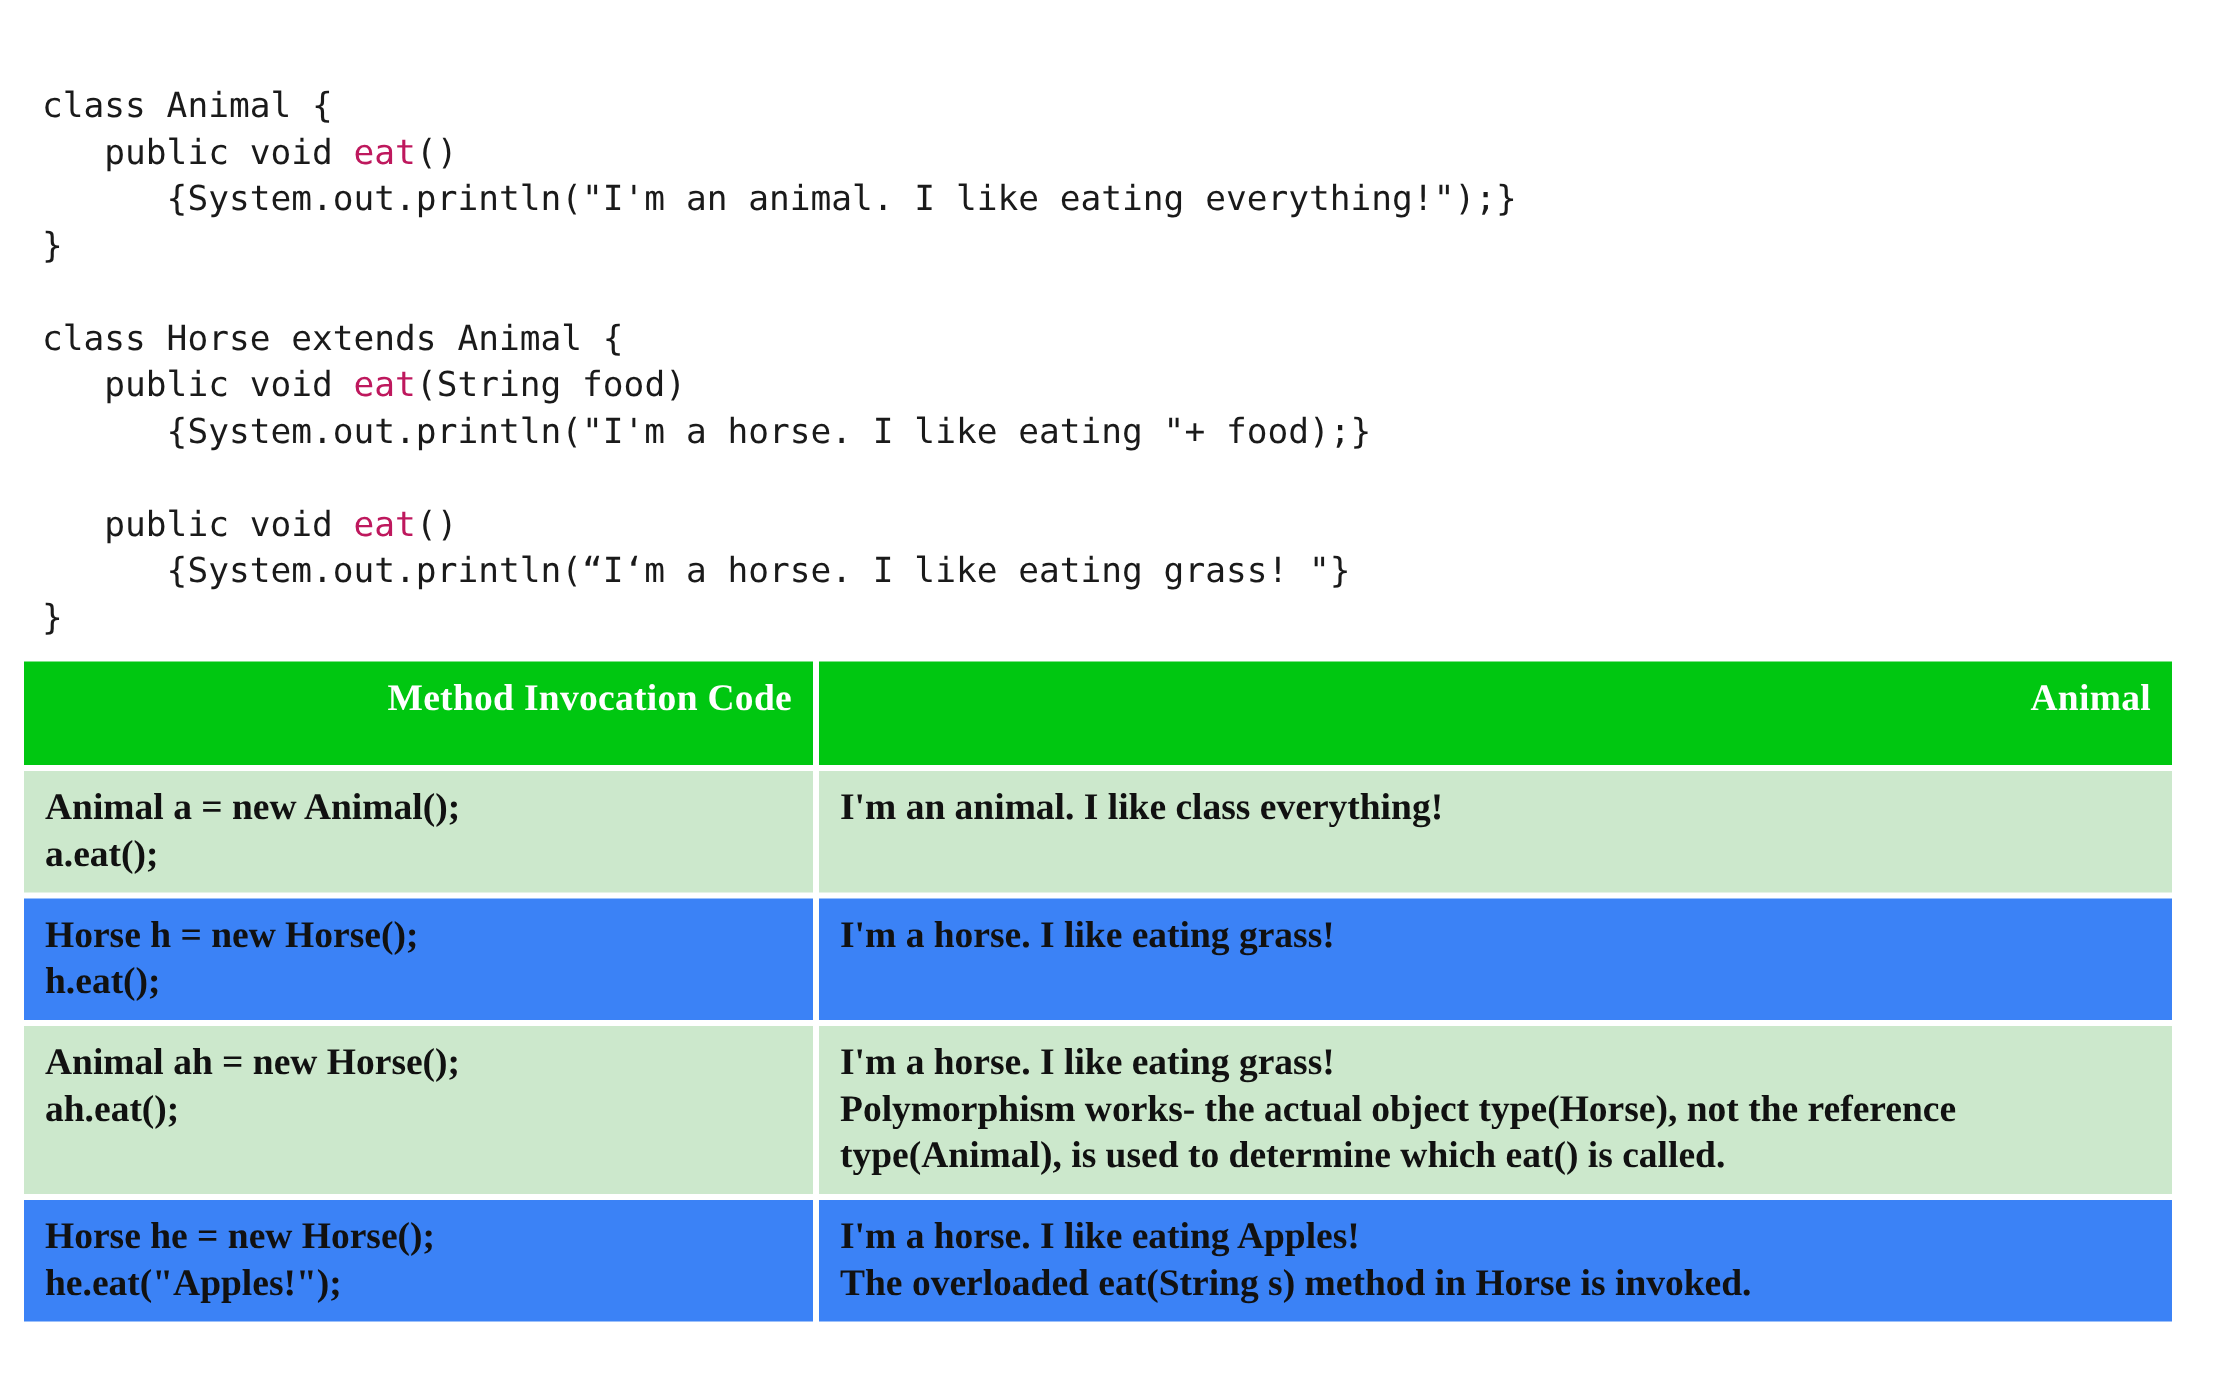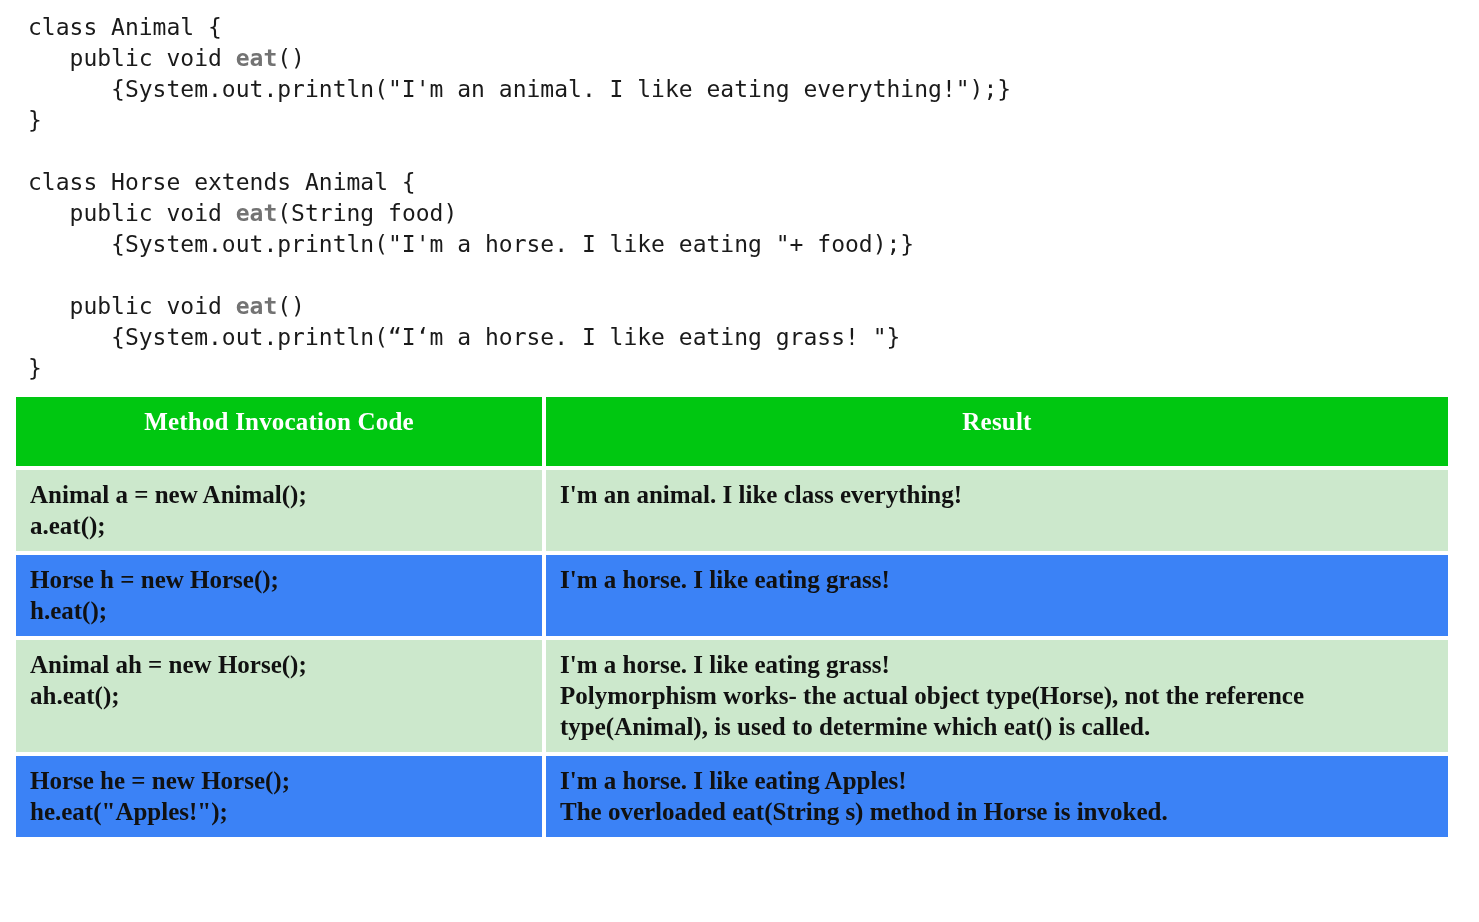"class Animal {" #code-block { margin-top: none -> 44px }
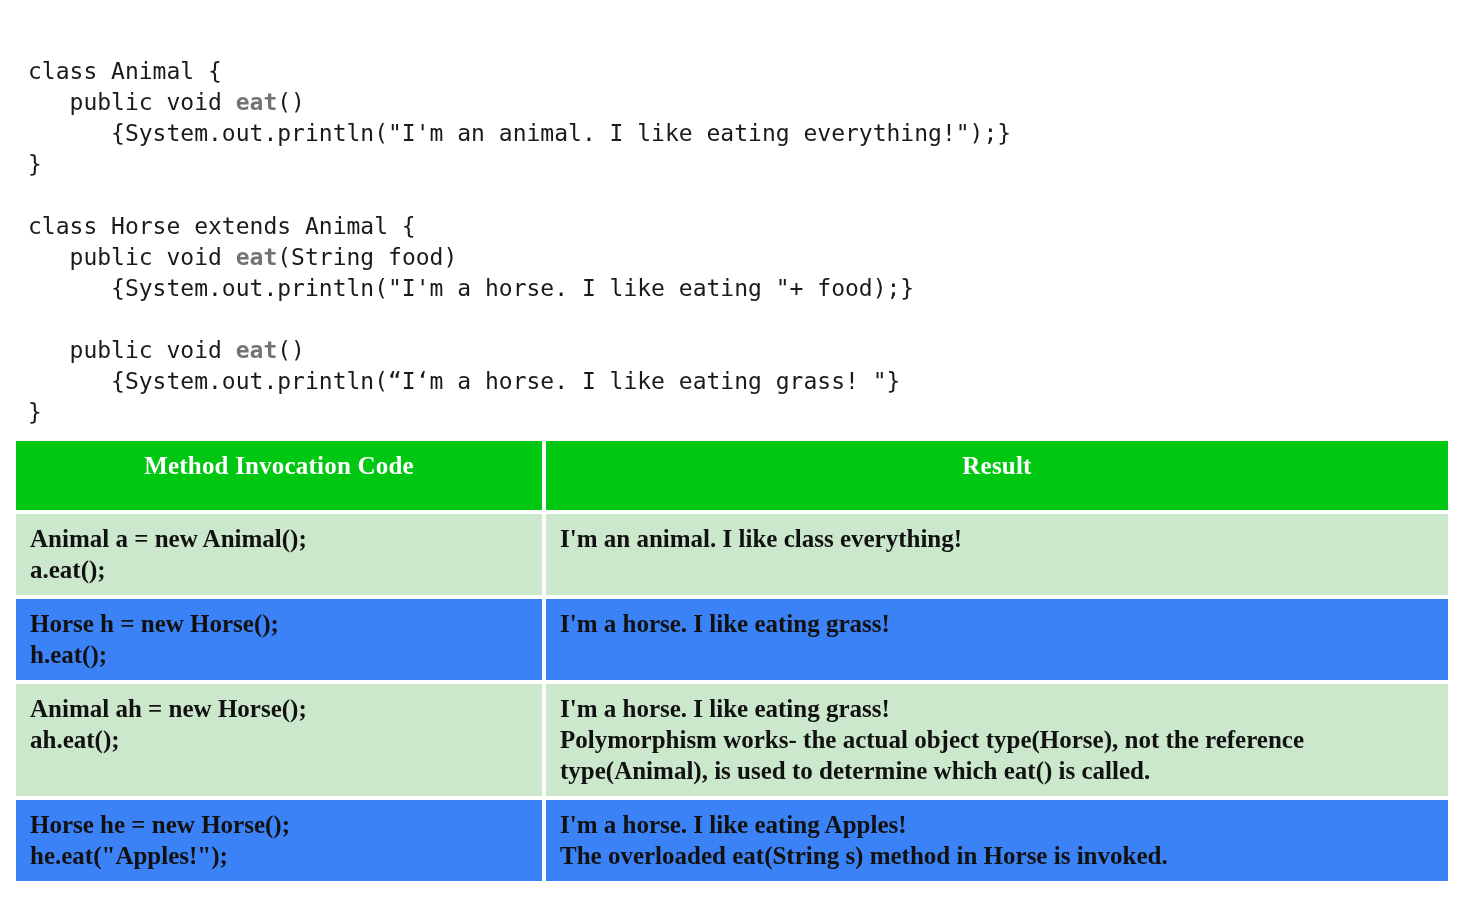"eat" #code-block .kw-eat { color: #737373 -> #be185d; font-weight: bold -> normal }
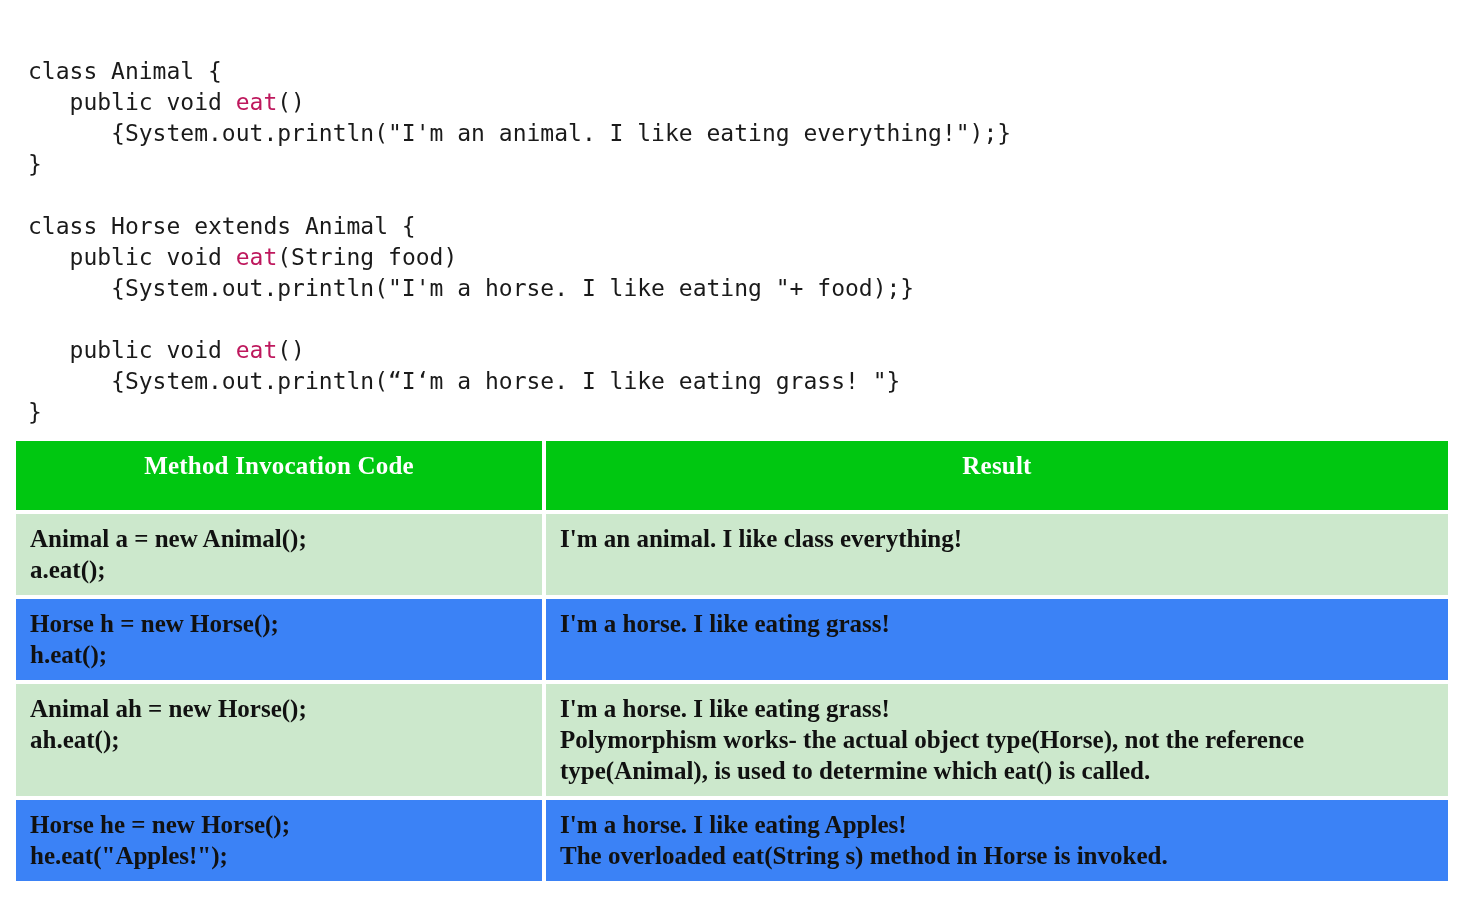"Method Invocation Code" #invocation-table thead th { text-align: center -> right }
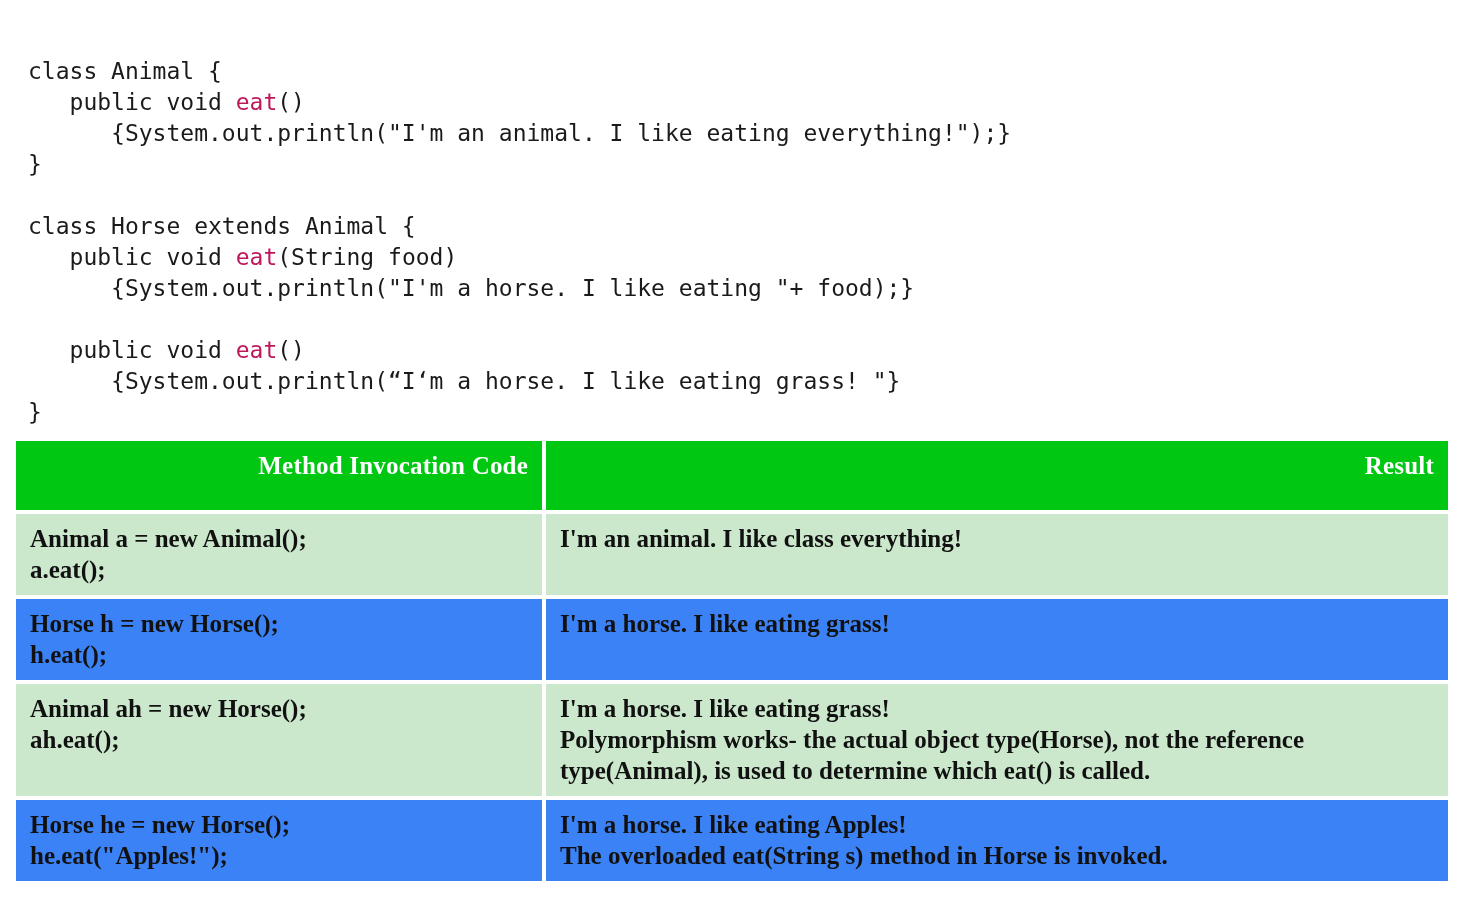"Result" th { text: Result -> Animal }
